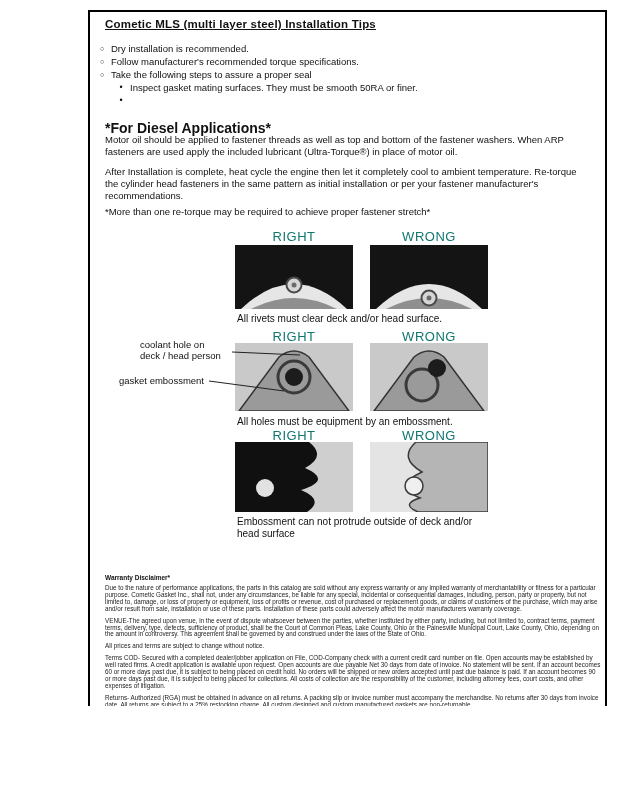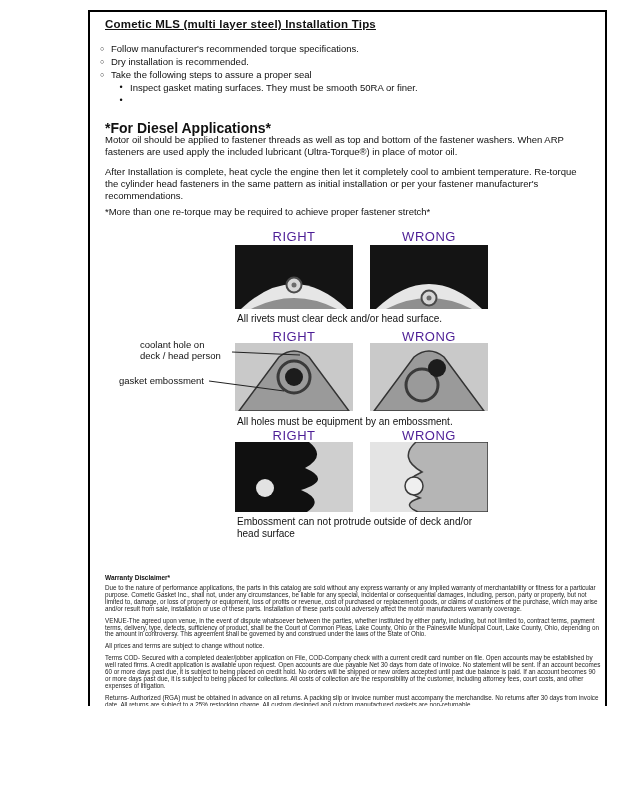"Follow manufacturer's recommended torque" div.tip { order: before "Dry installation is recommended." -> after "Dry installation is recommended." }
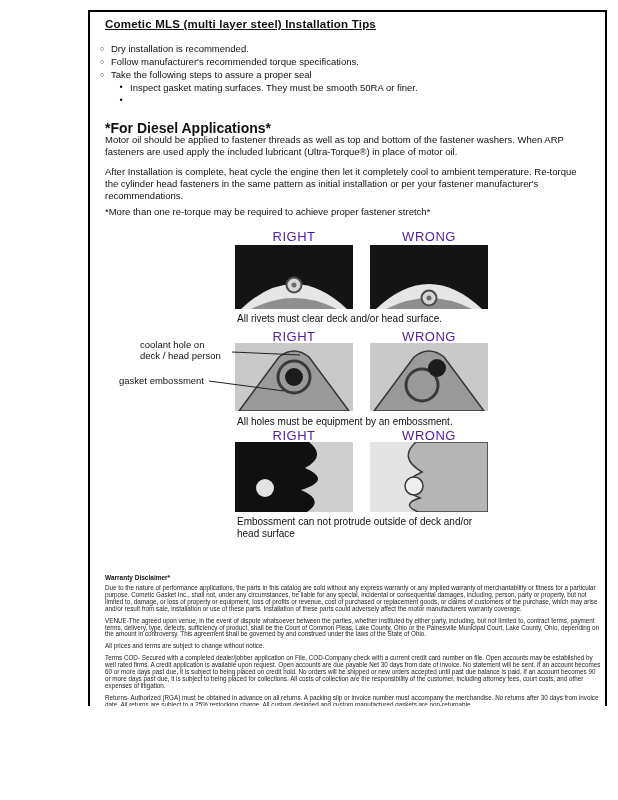"RIGHT" .diag-hdr { color: #4c1d95 -> #0f766e }
